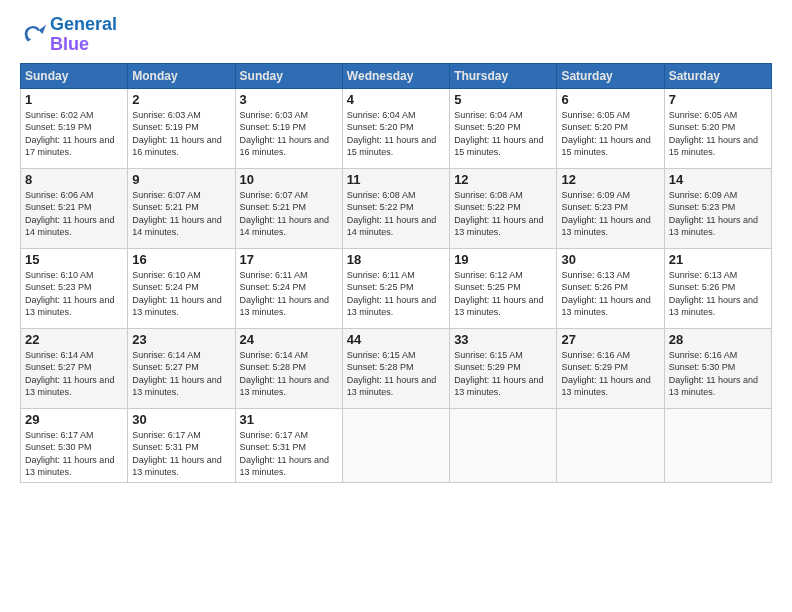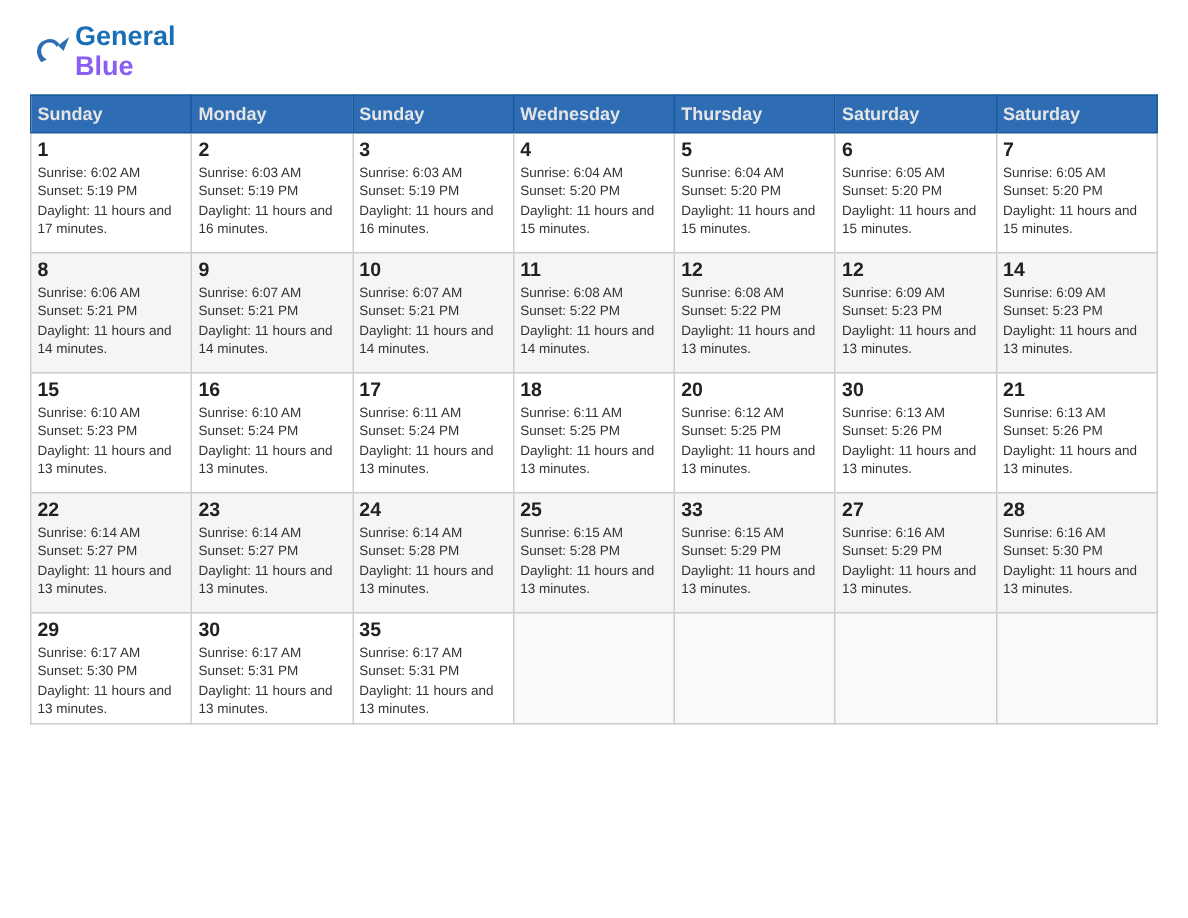"20" span.day-number { text: 20 -> 19 }
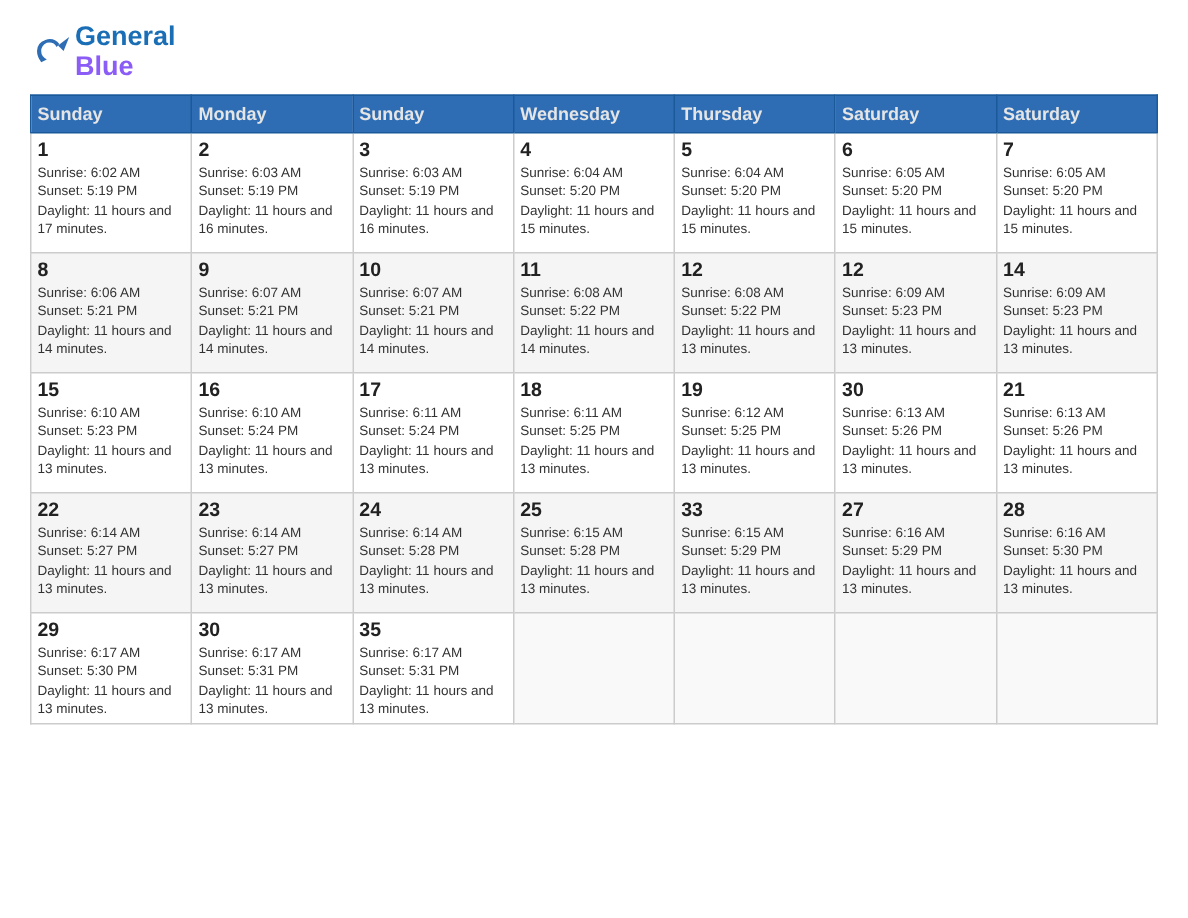"25" span.day-number { text: 25 -> 44 }
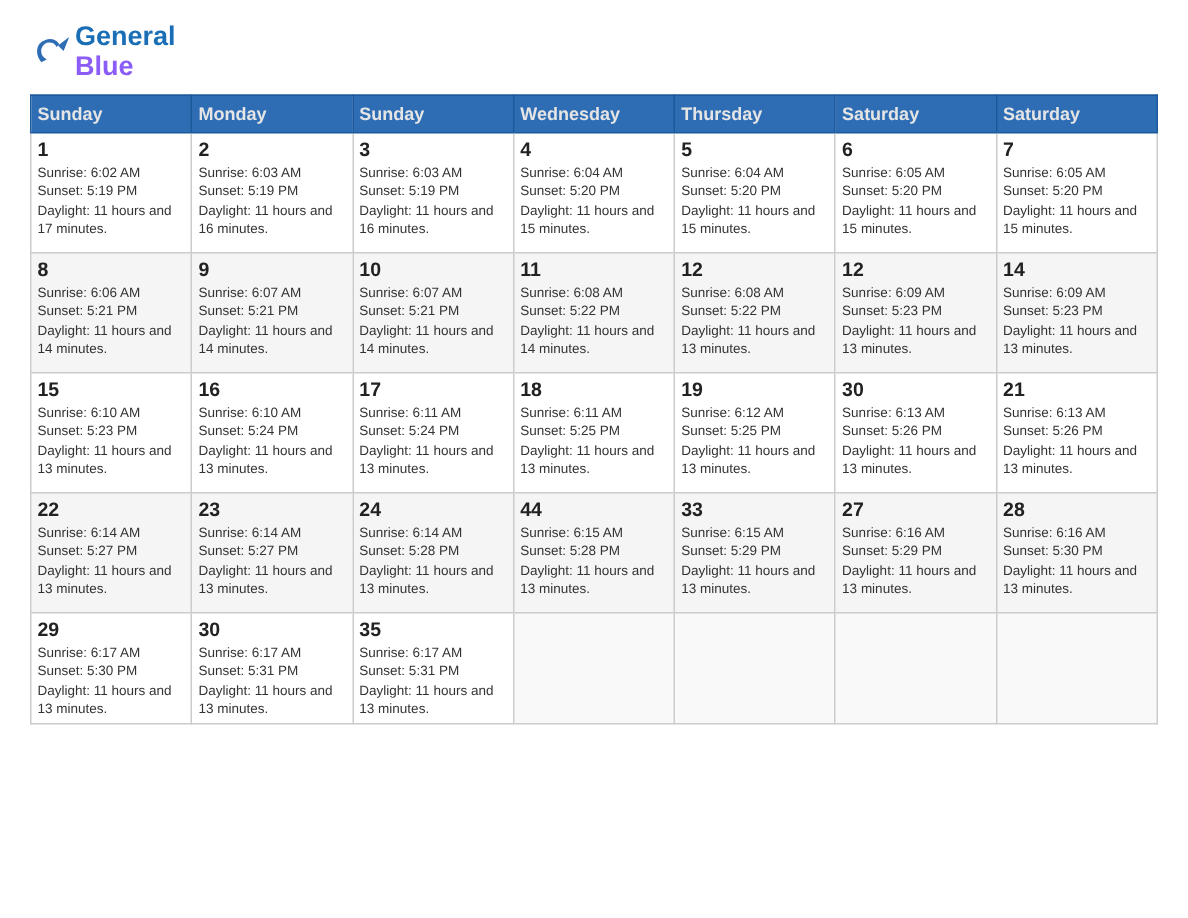"35" span.day-number { text: 35 -> 31 }
